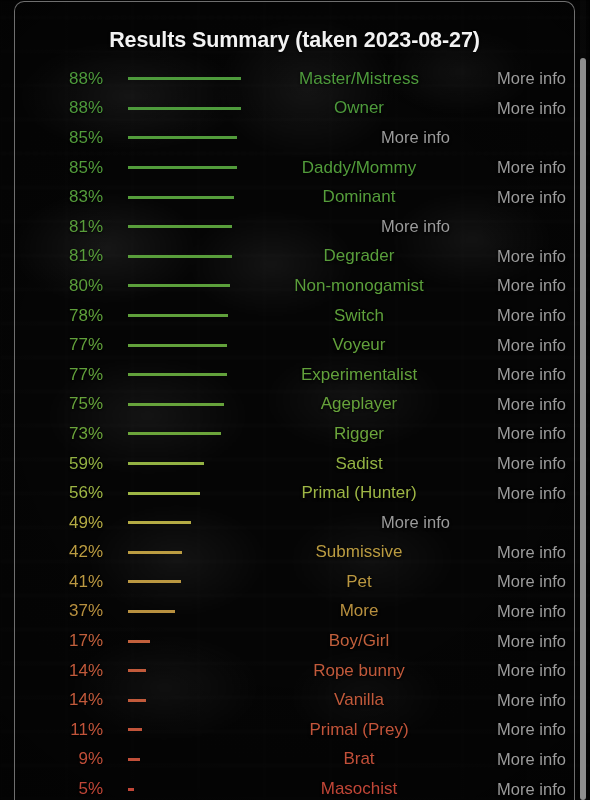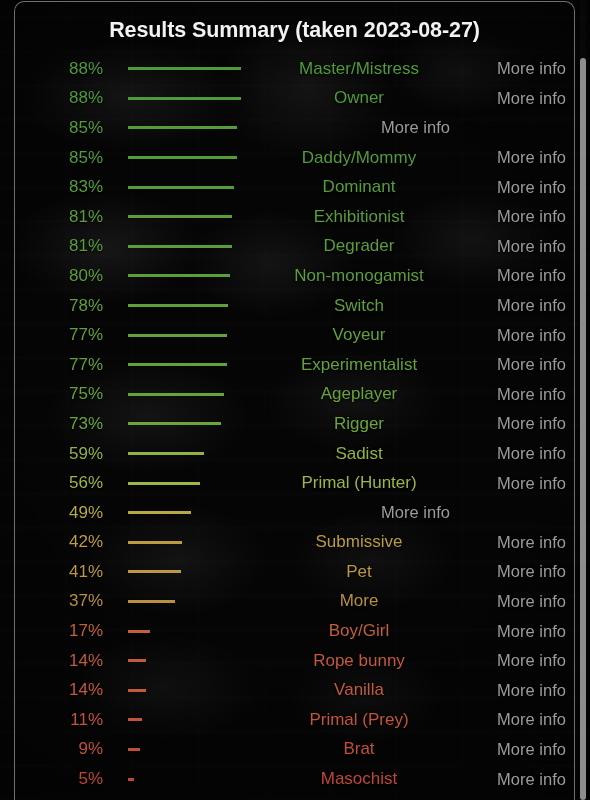"Results Summary (taken 2023-08-27)" .card-title { margin-top: 16px -> 26px }
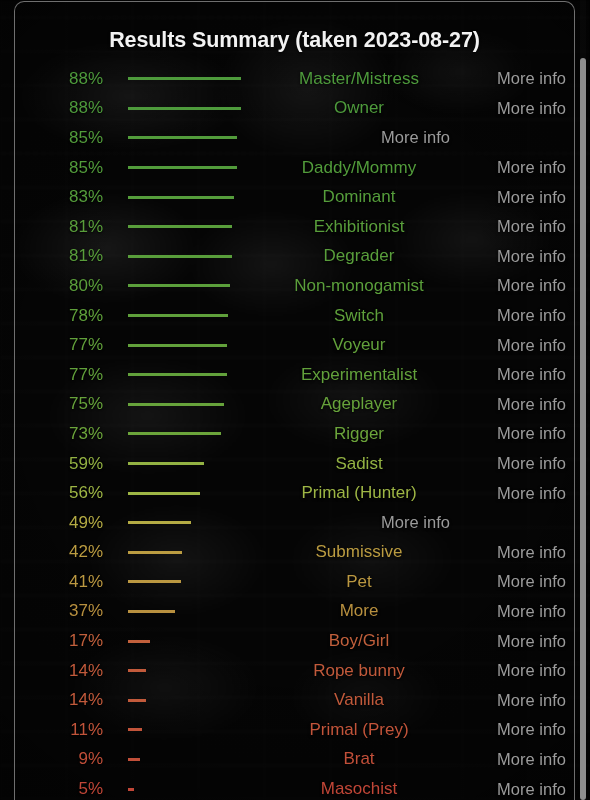"Exhibitionist" div.label { html: <div>Exhibitionist</div> -> none }
